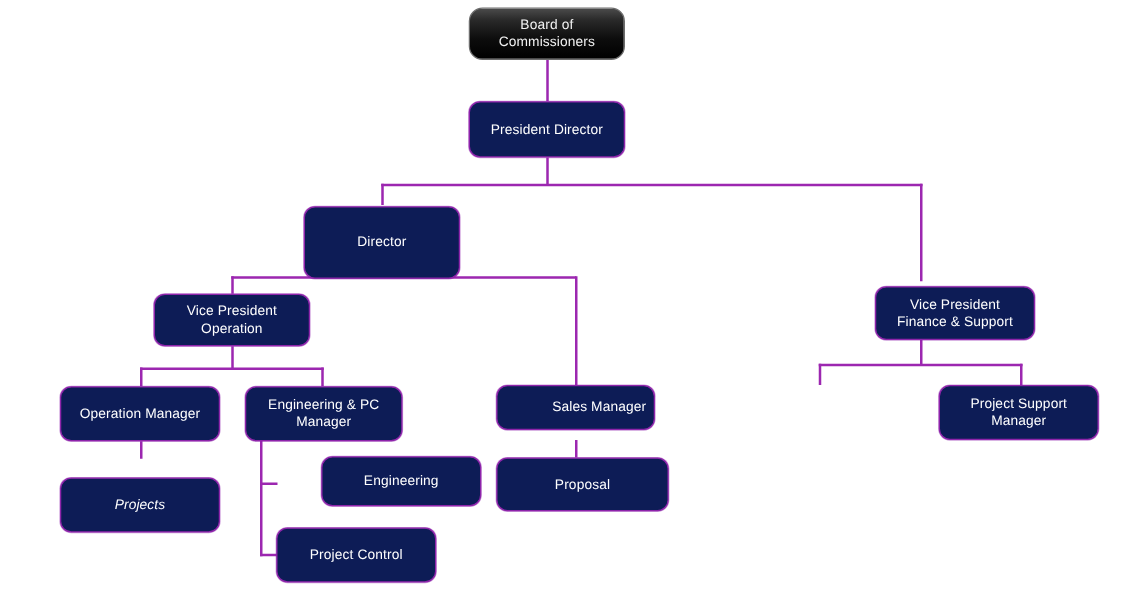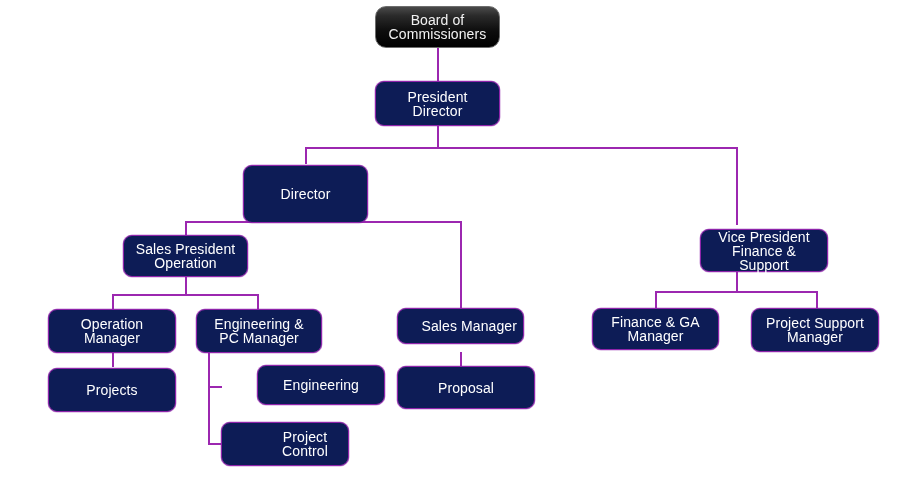"Board of Commissioners" .node { font-size: 14px -> 11px }
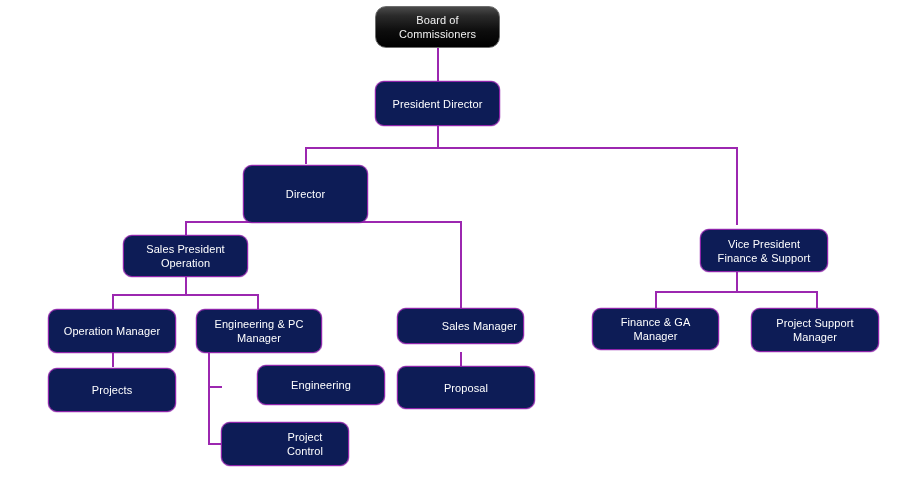"Sales President Operation" span { text: Sales -> Vice }
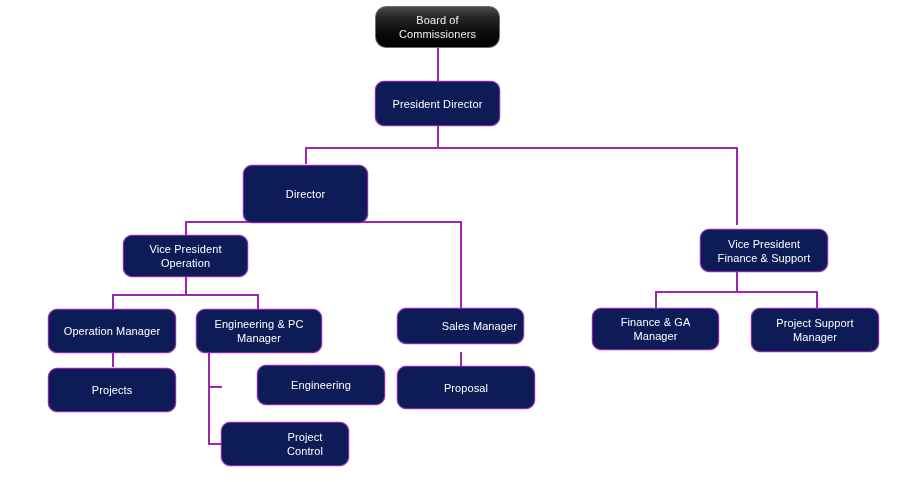"Finance & GA Manager" div.node { html: <div> <span>Finance &amp; GA Manager</span> </div> -> none }
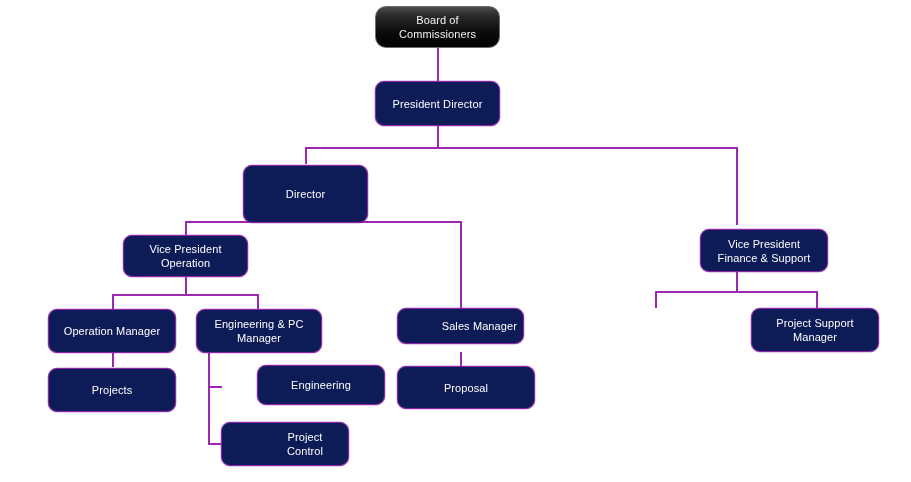"Projects" div.node { font-style: none -> italic; top: 368px -> 382px }
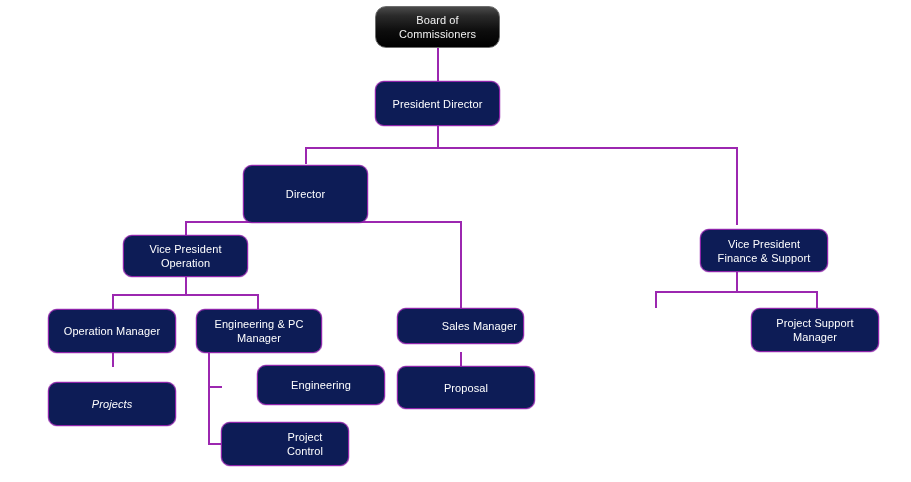"Project Control" div.node { padding-left: 40px -> none }
